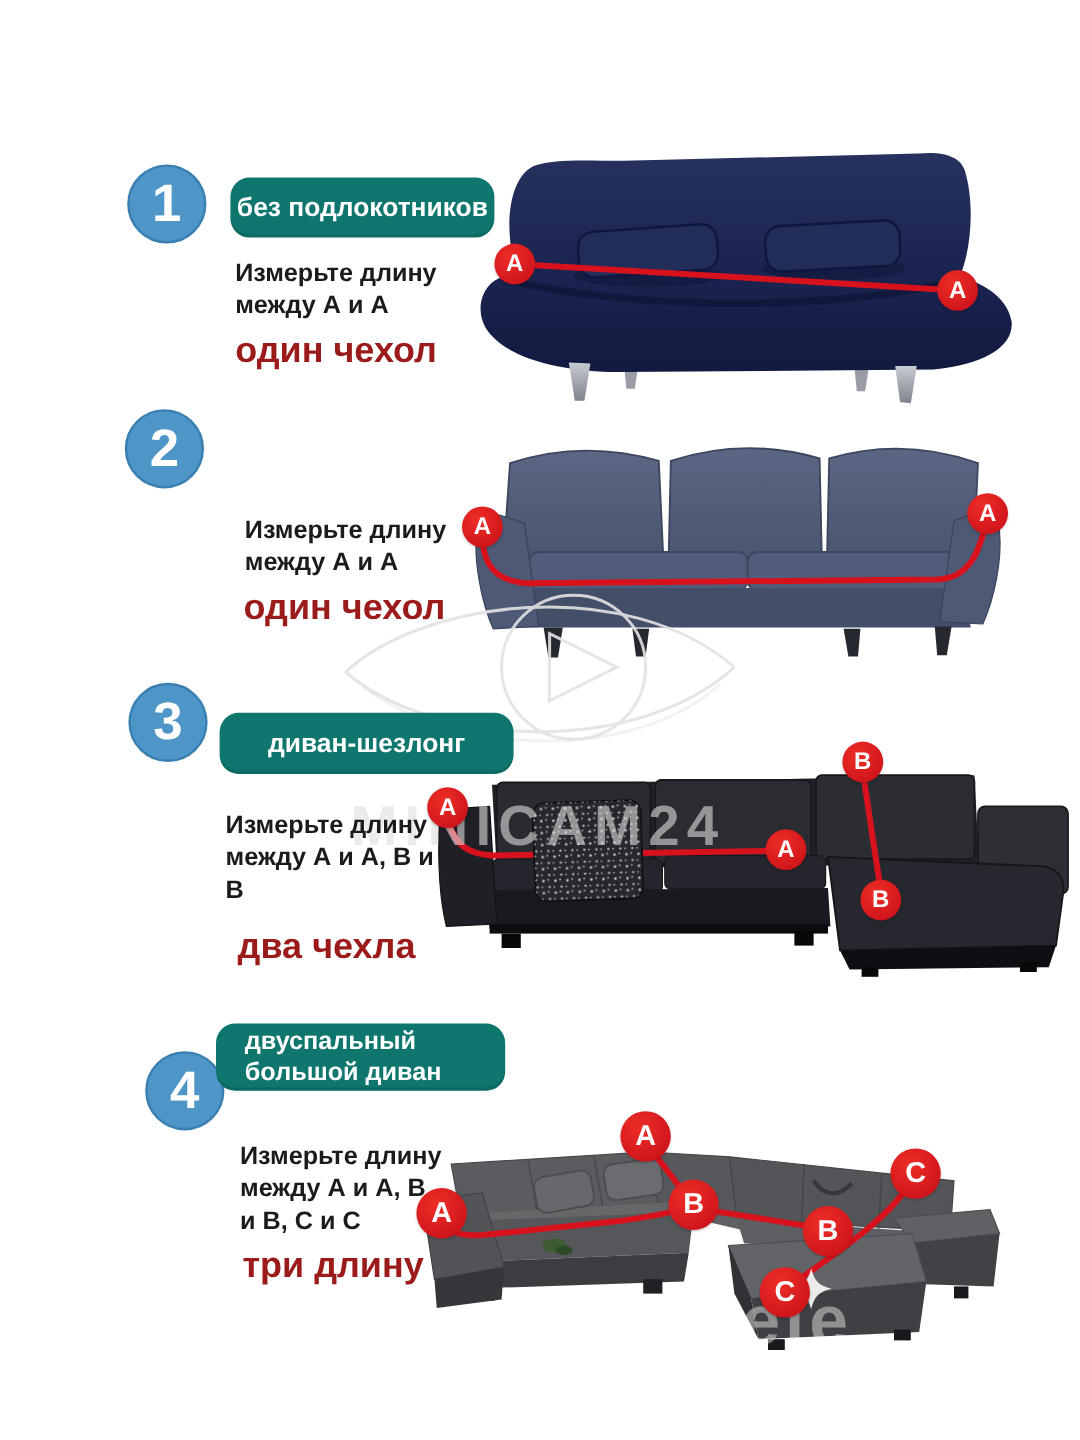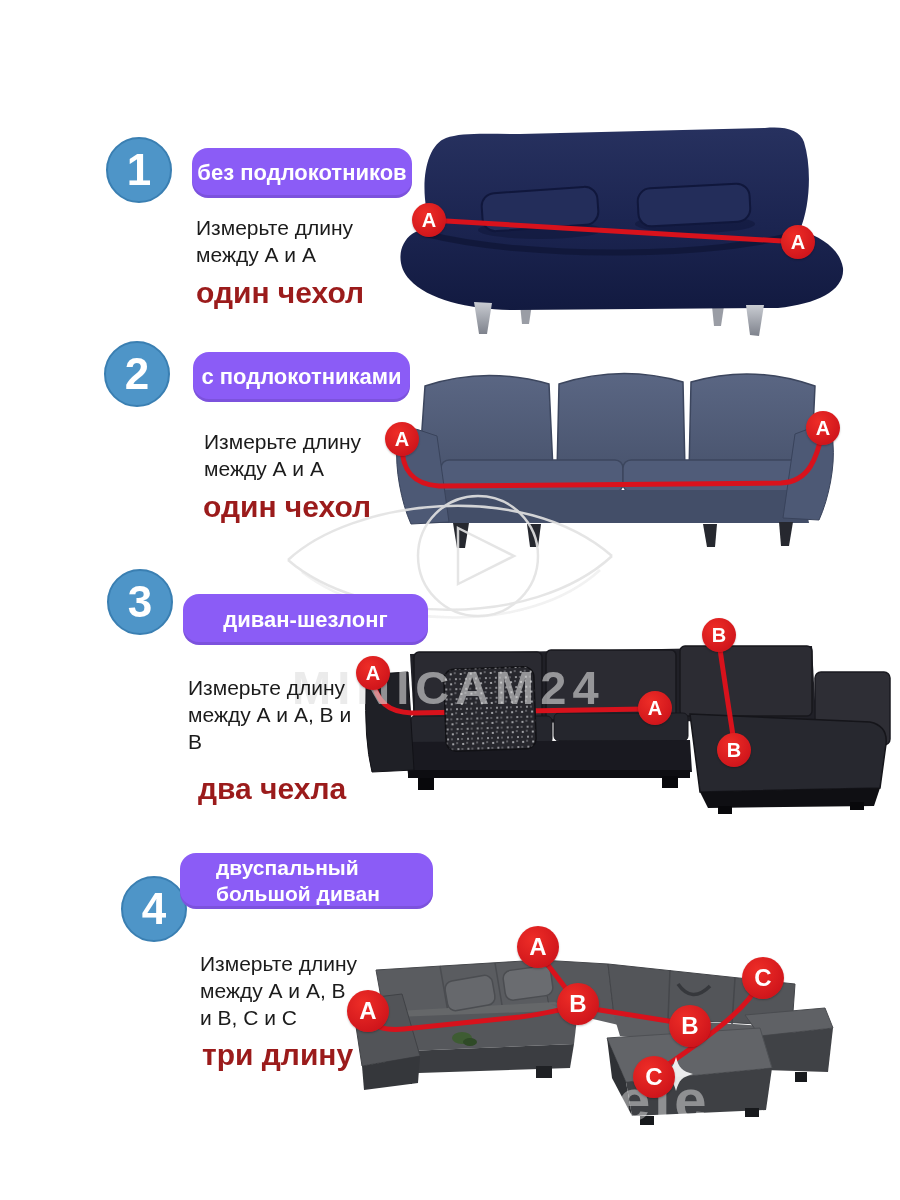"без подлокотников" .rlabel { background: #8b5cf6 -> #0f766e }
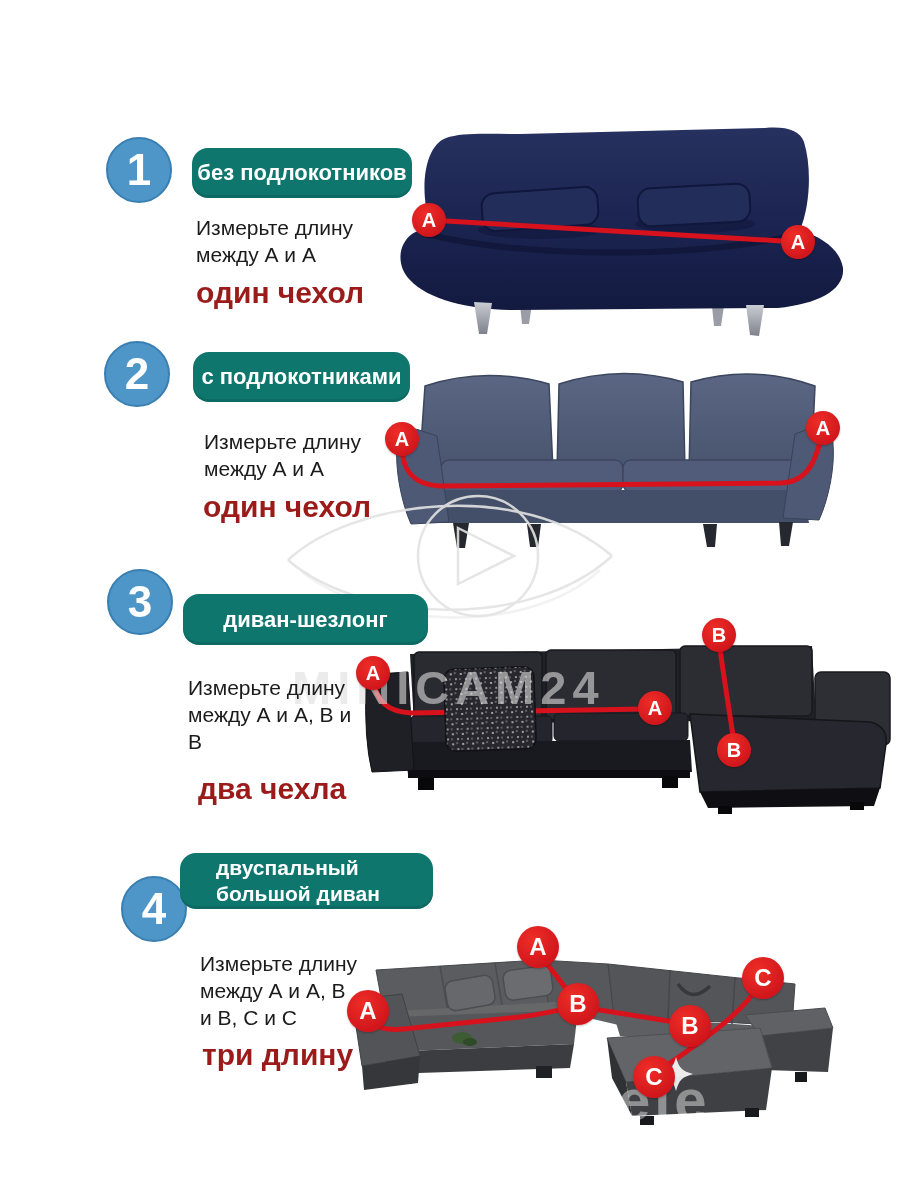"Измерьте длину" .instr { font-weight: normal -> bold }
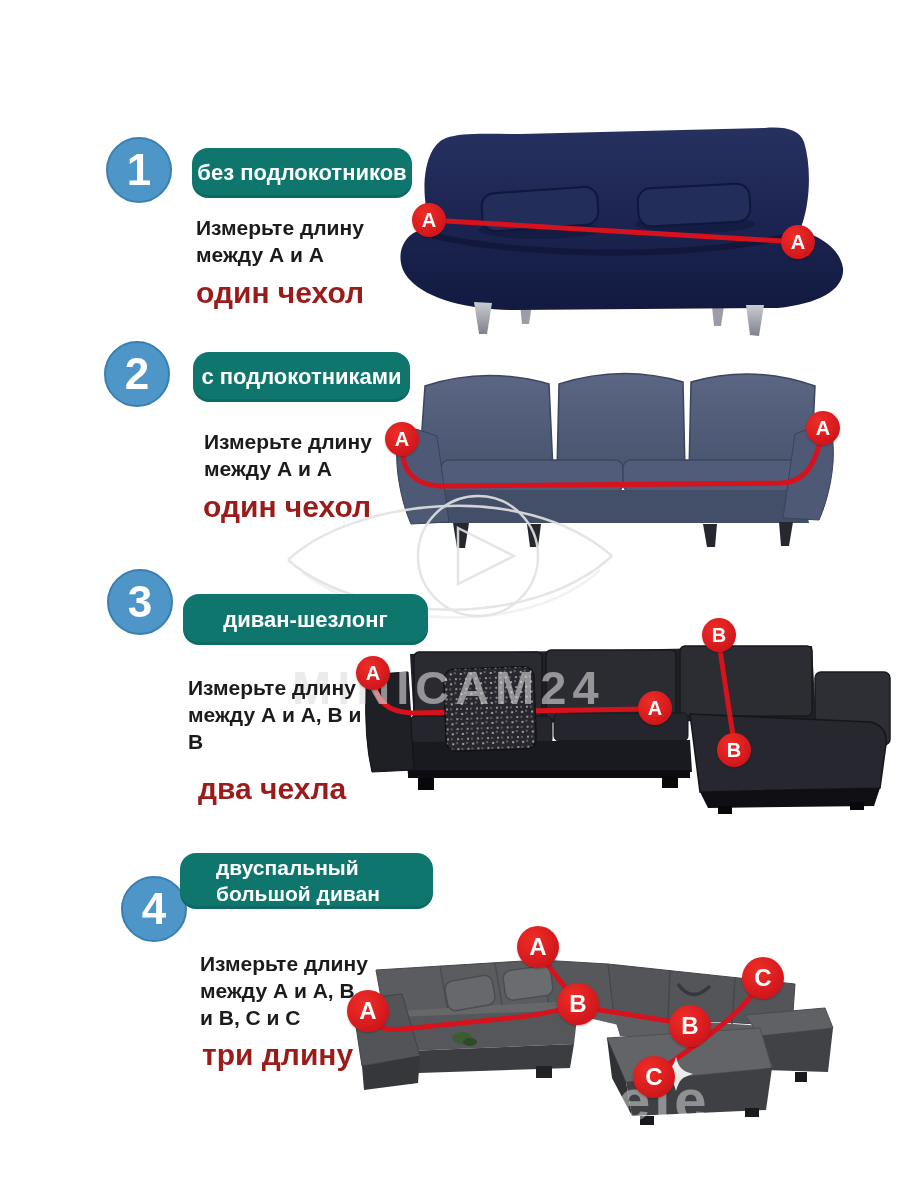"с подлокотниками" div.rlabel { html: <div>с подлокотниками</div> -> none }
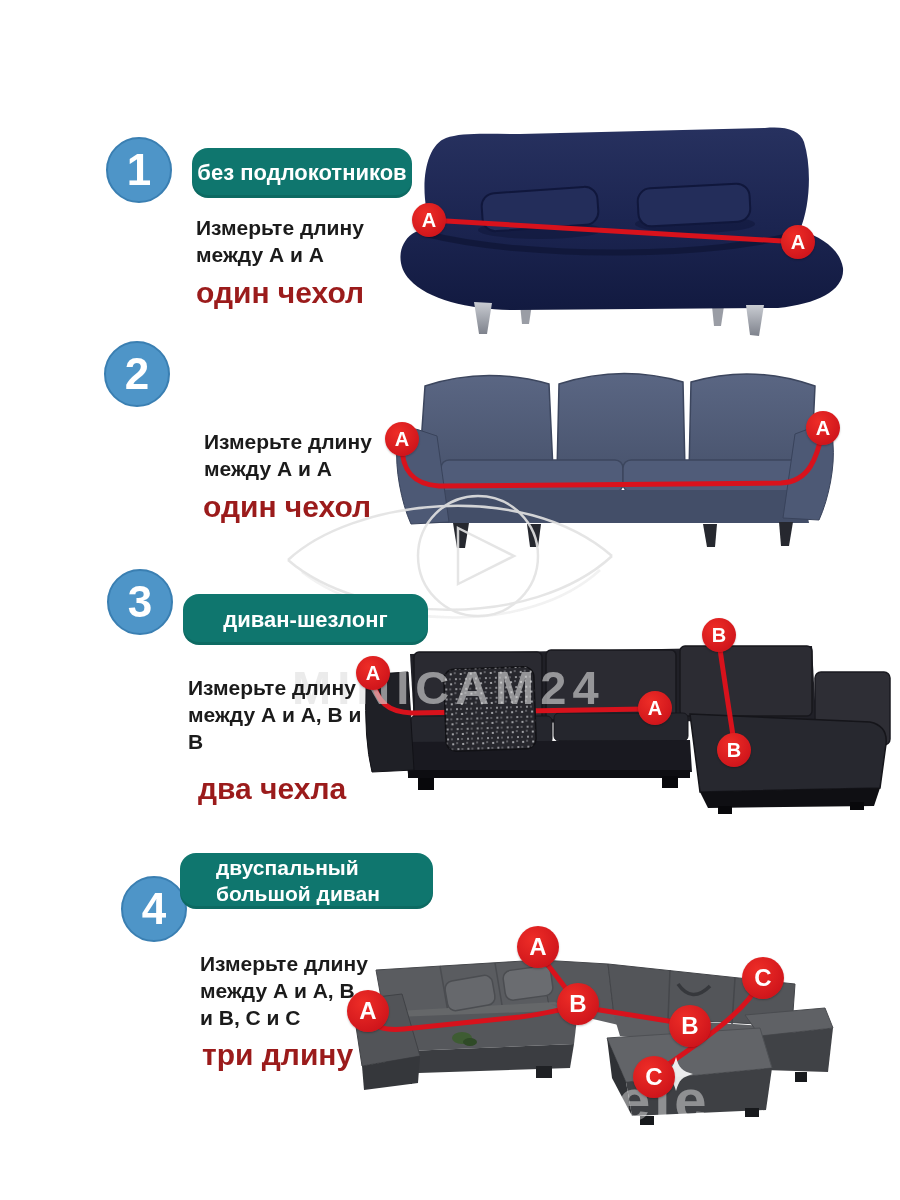"двуспальный" #label4 { padding-left: 36px -> 24px }
